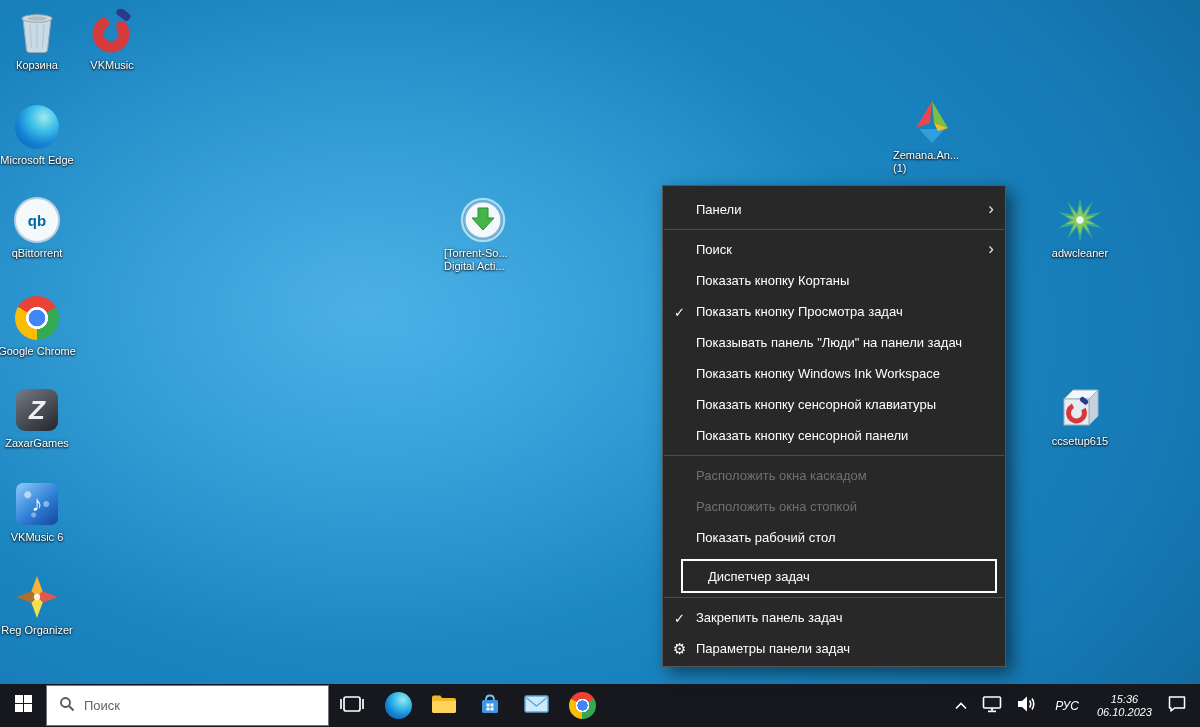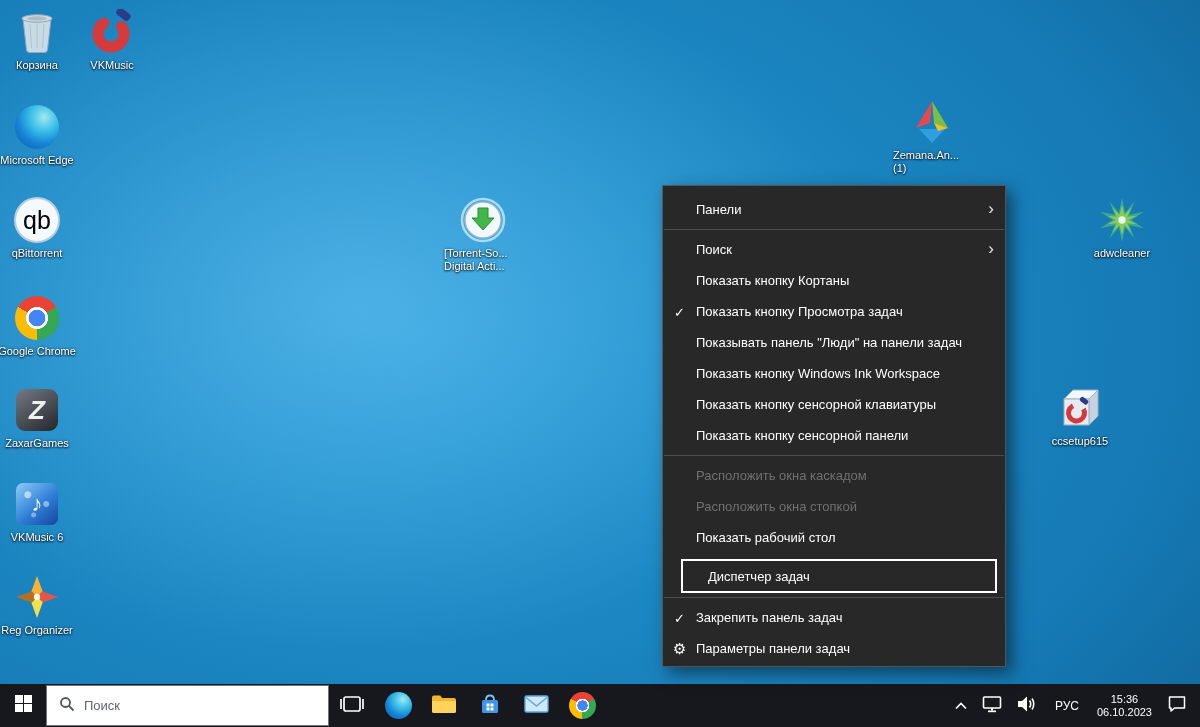"qb" .qb-ic { color: #000000 -> #0369a1; font-size: 25px -> 15px; font-weight: normal -> bold }
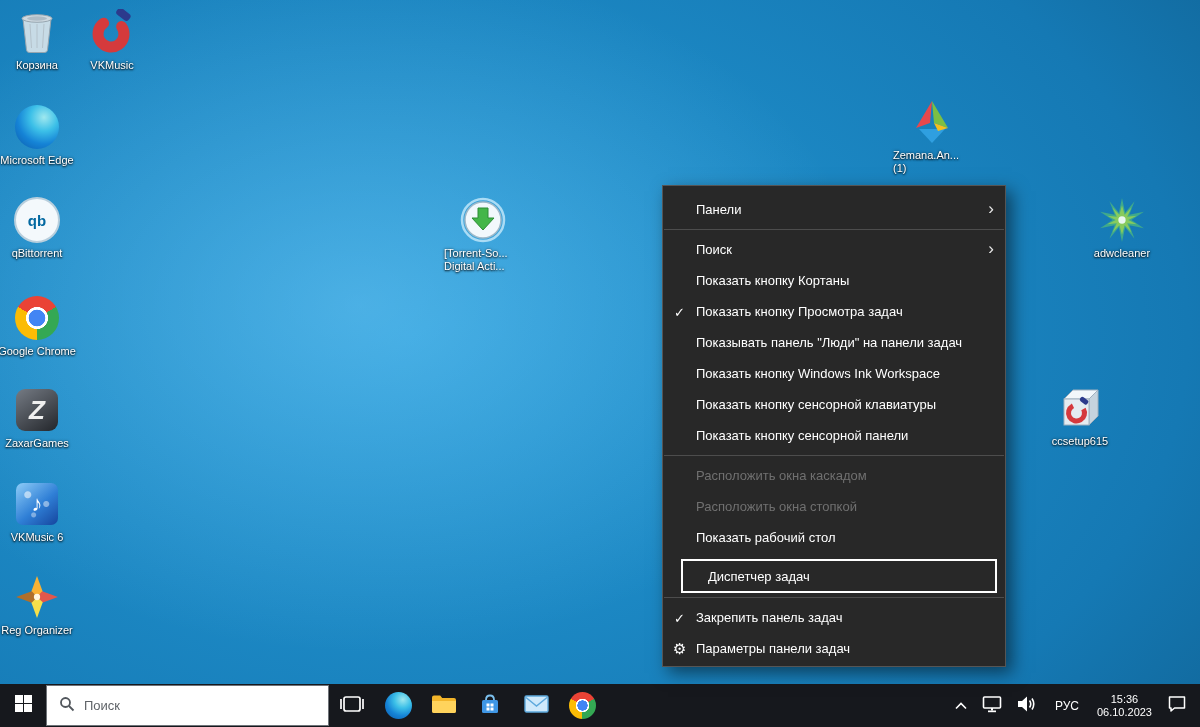"adwcleaner" div.dicon { left: 1077px -> 1035px }
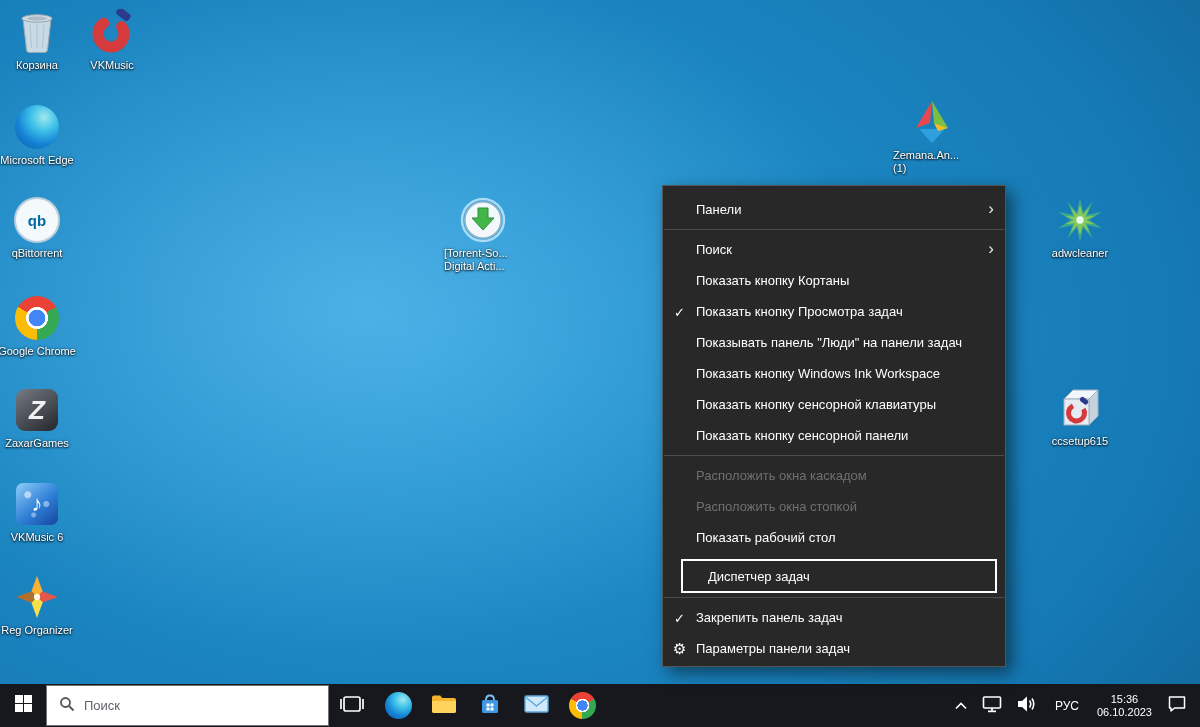"РУС" .tray { font-style: none -> italic }
